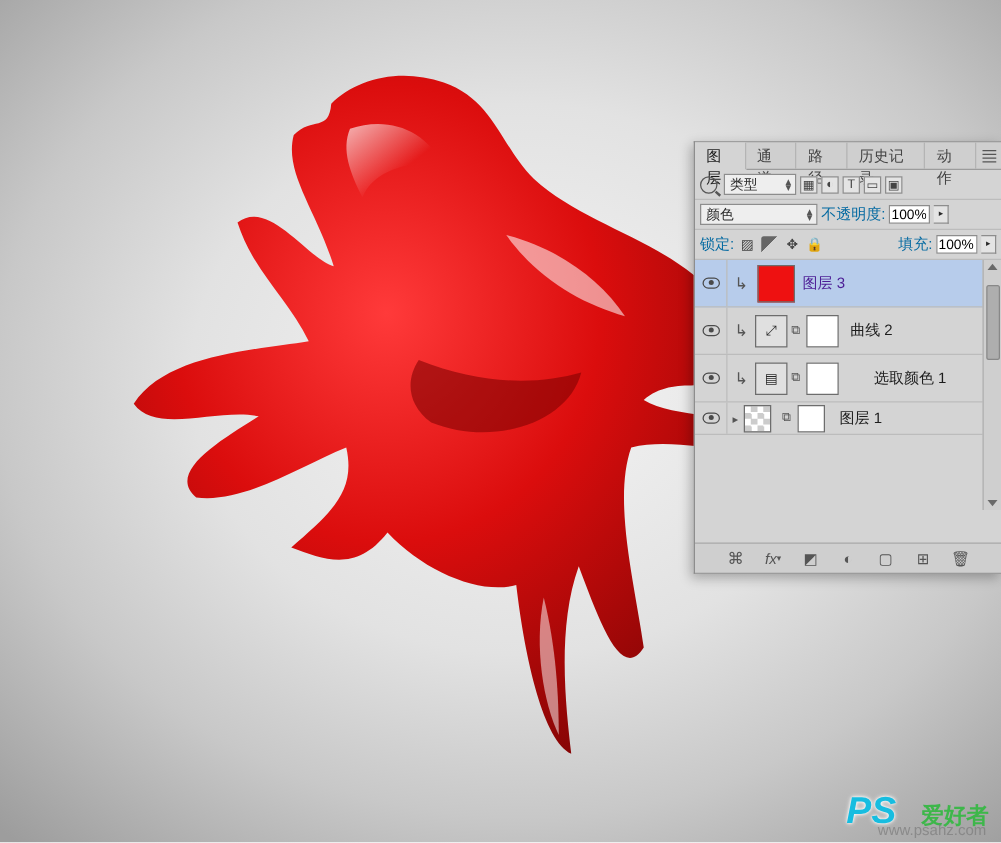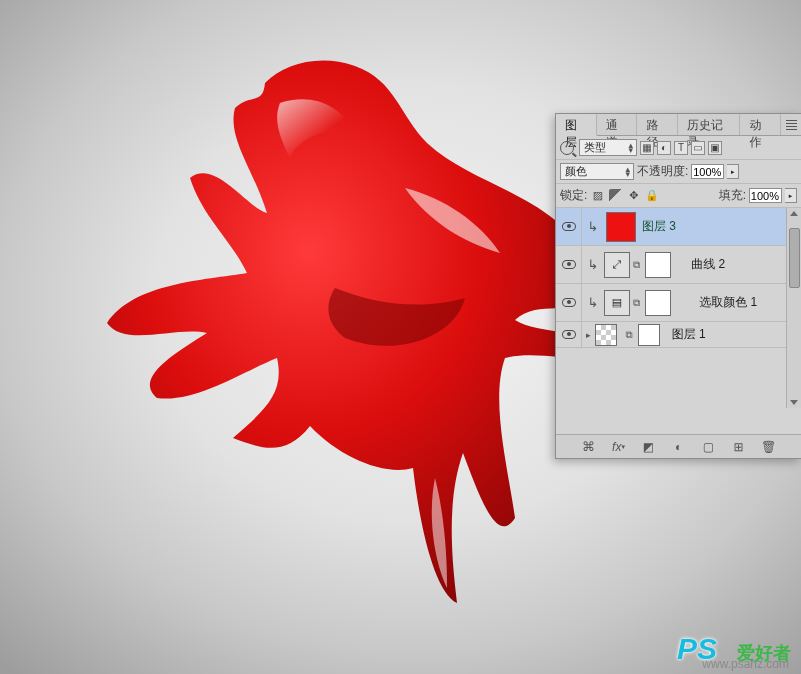"颜色" .blend { width: 74px -> 94px }
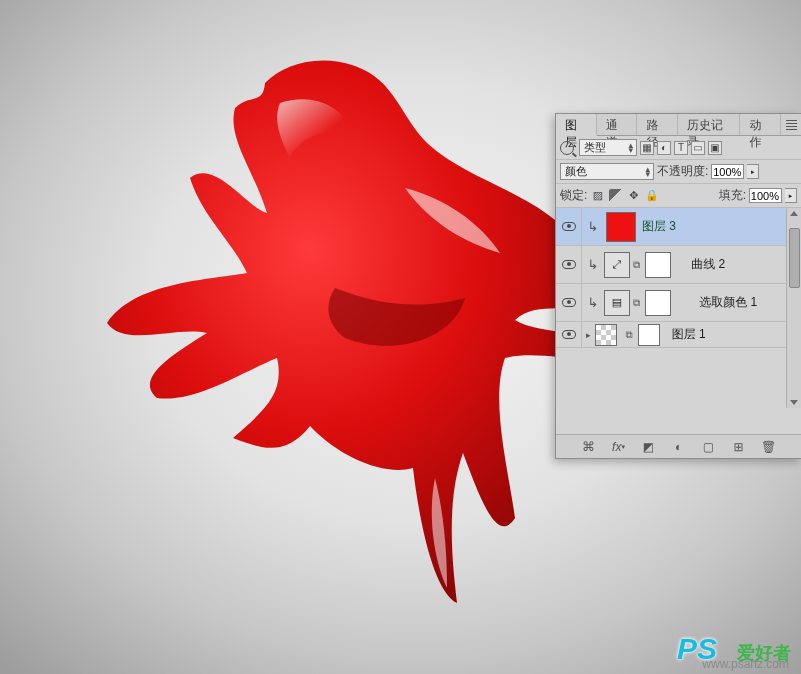"不透明度:" .lbl { color: #404040 -> #0369a1 }
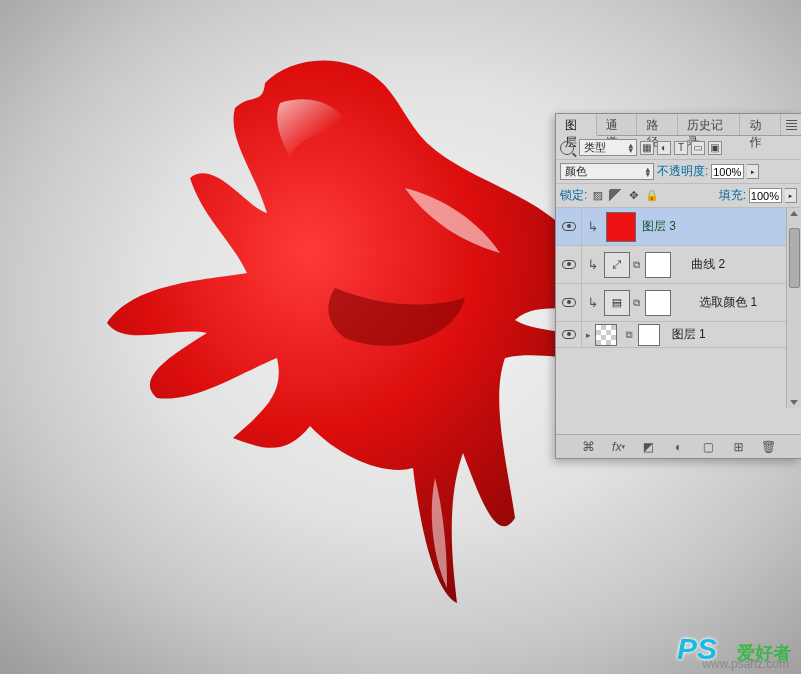"图层 3" .sel-row .name { color: #14532d -> #4c1d95 }
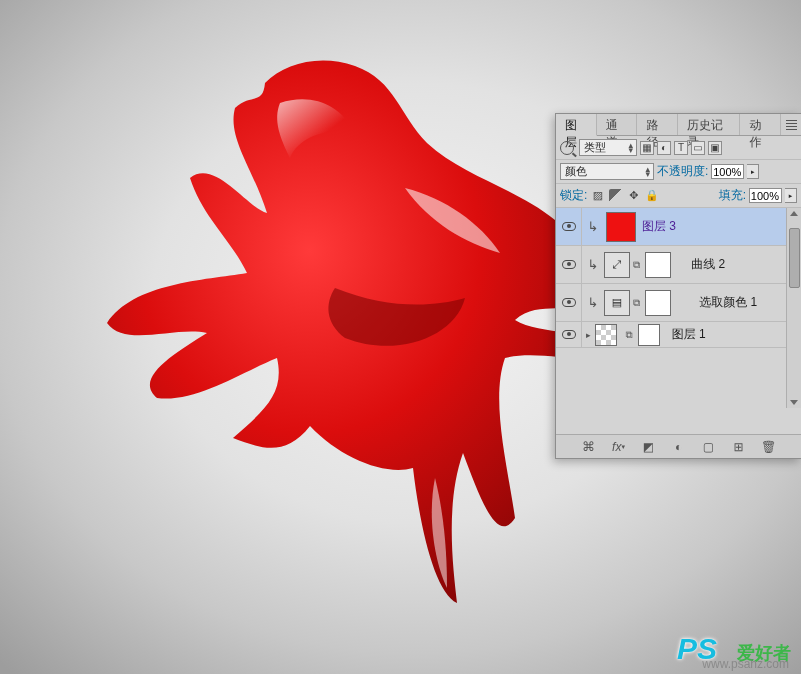"曲线 2" span.name { margin-left: 14px -> 3px }
